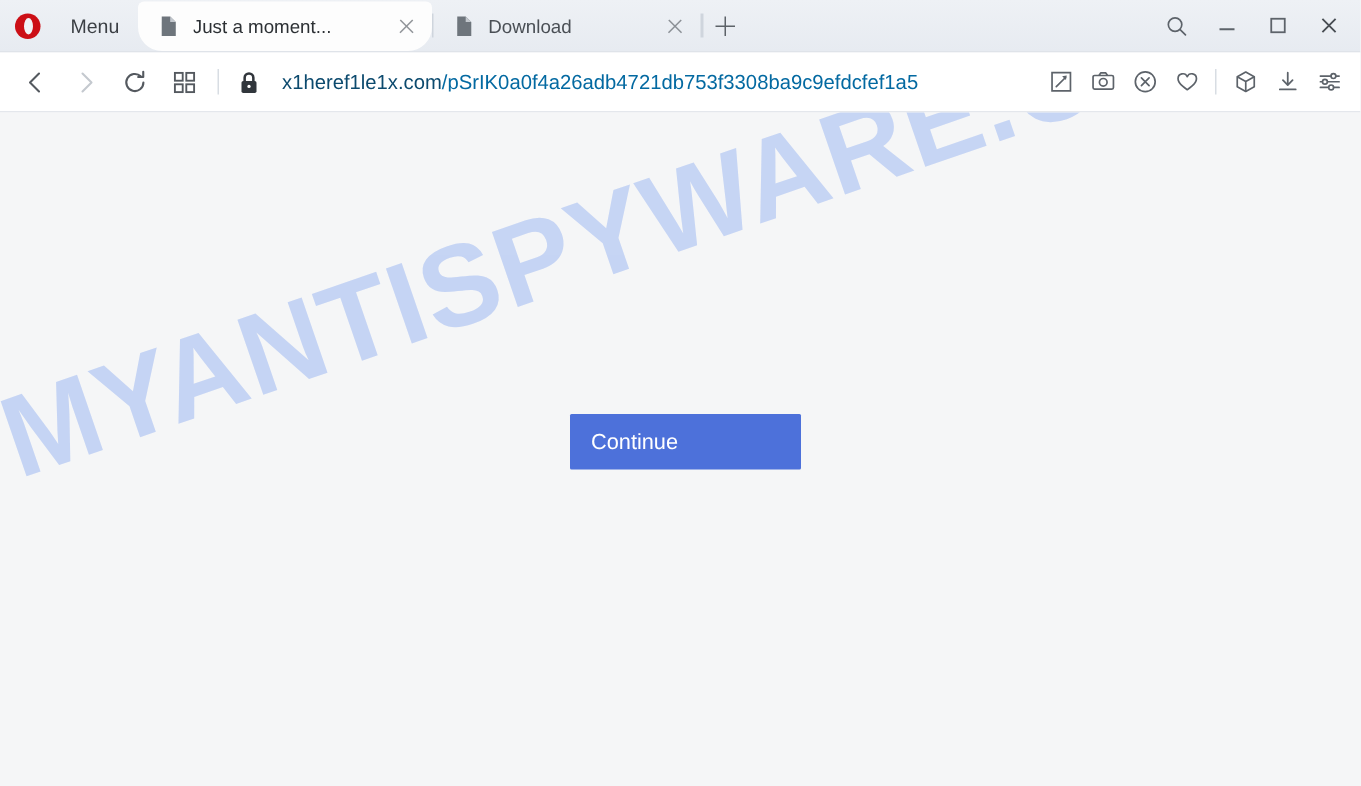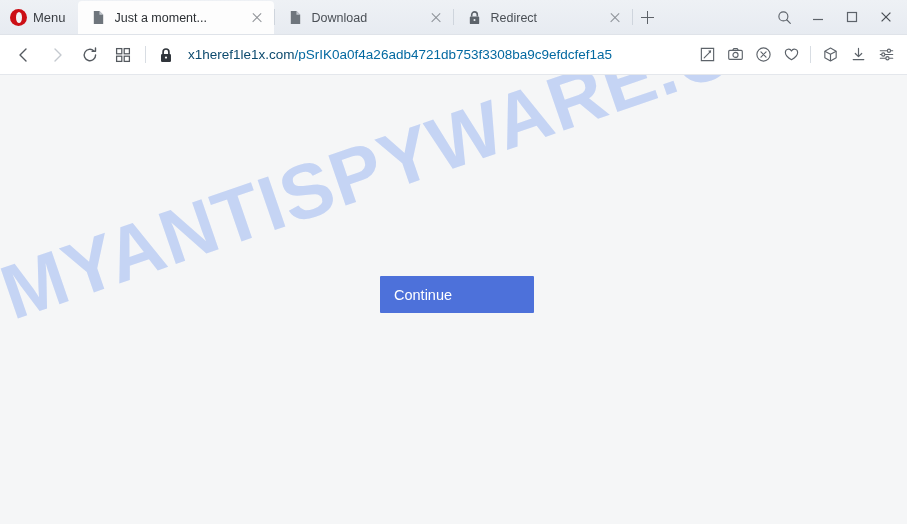"Menu" .menu-button { gap: 6px -> 20px }
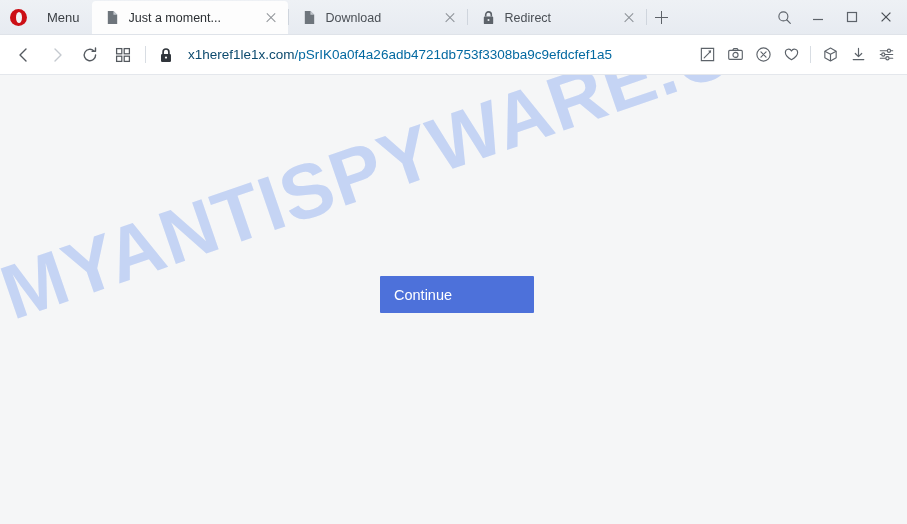"Download" .tab { border-radius: none -> 16px }
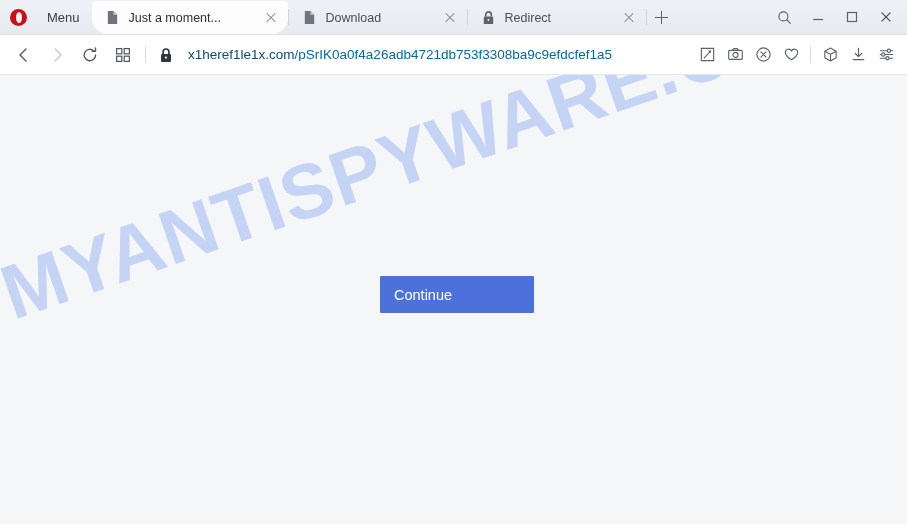"Redirect" div.tab { html: <div> <div> <svg> <rect></rect> <path></path> <circle></circle> </svg> <span>Redirect</span> <span></span> </div> </div> -> none }
